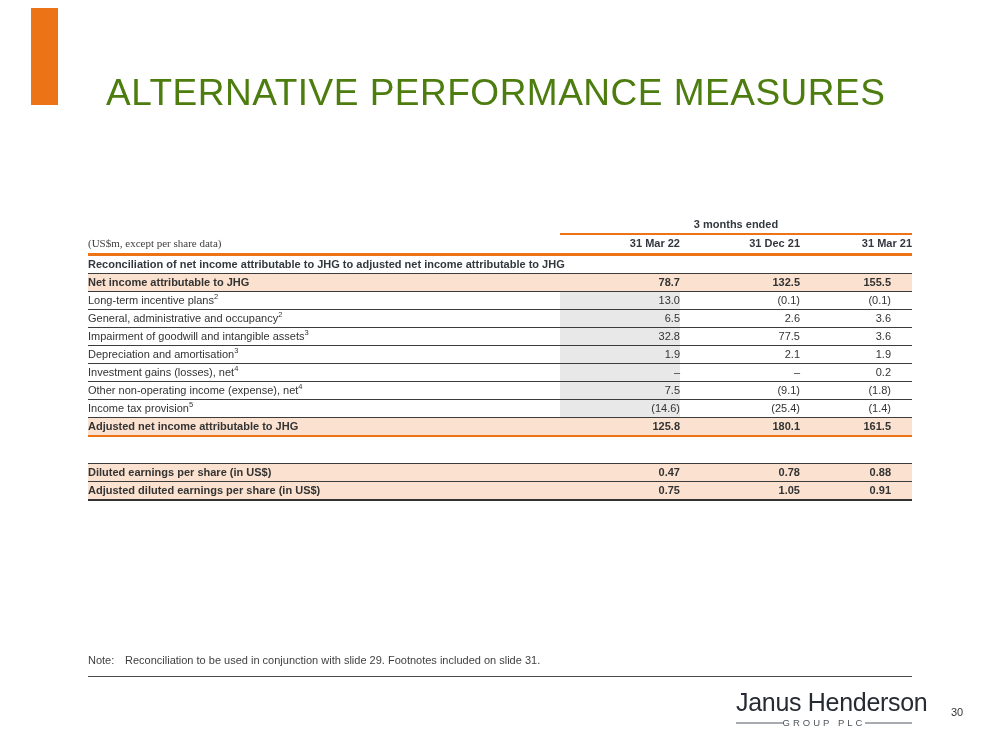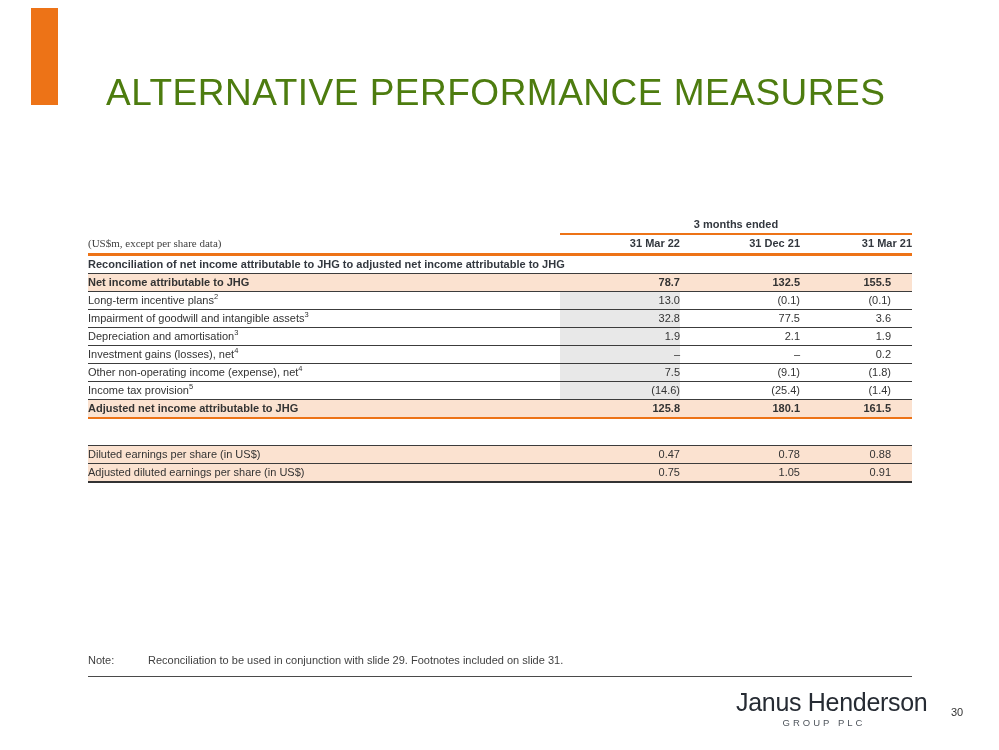"General, administrative and occupancy2" tr.r-body { html: none -> <tr> <td><span>General, administrative and occupancy</span><sup>2</sup></td> <td>6.5</td> <td>2.6</td> <td>3.6</td> </tr> }
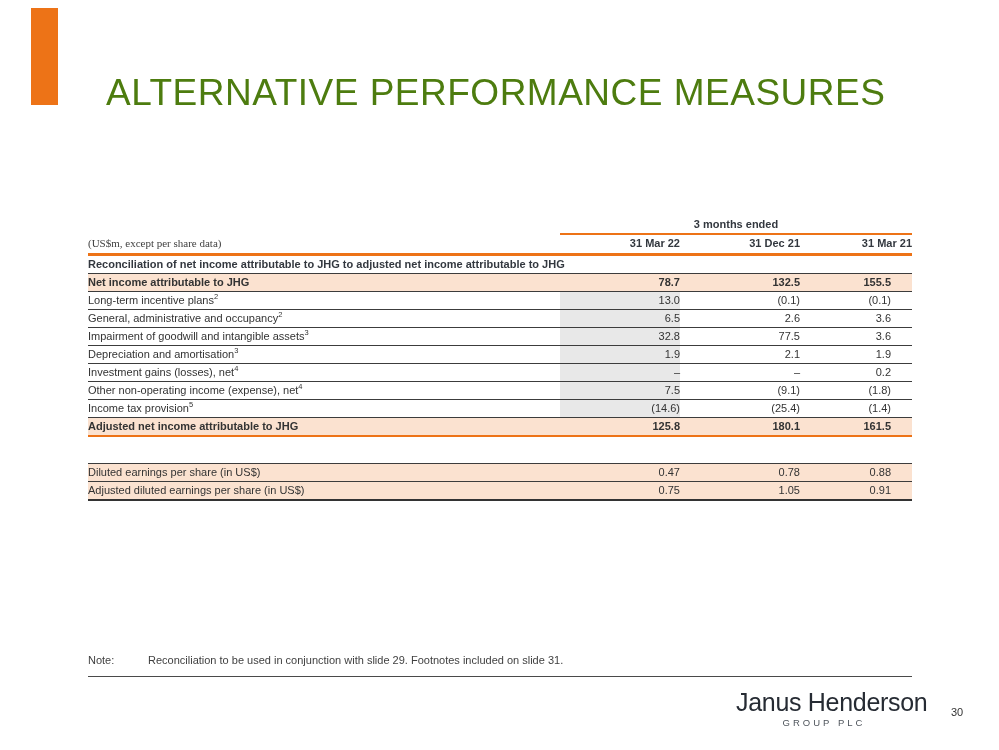"Diluted earnings per share (in" .r-eps td { font-weight: normal -> bold }
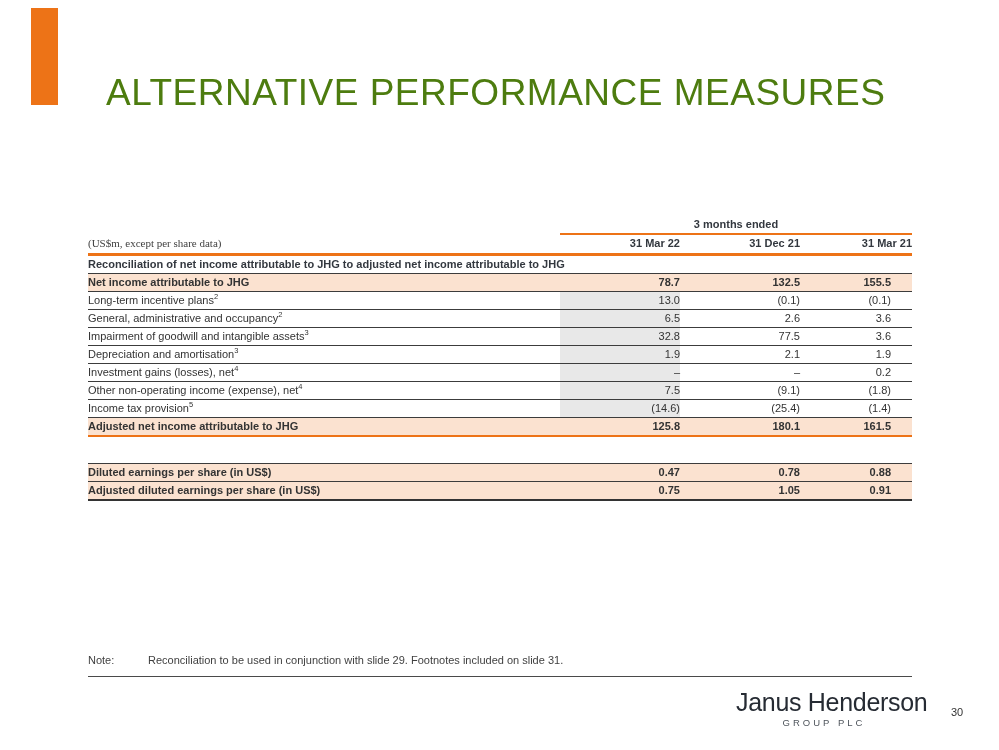"Note:" .note-prefix { width: 60px -> 37px }
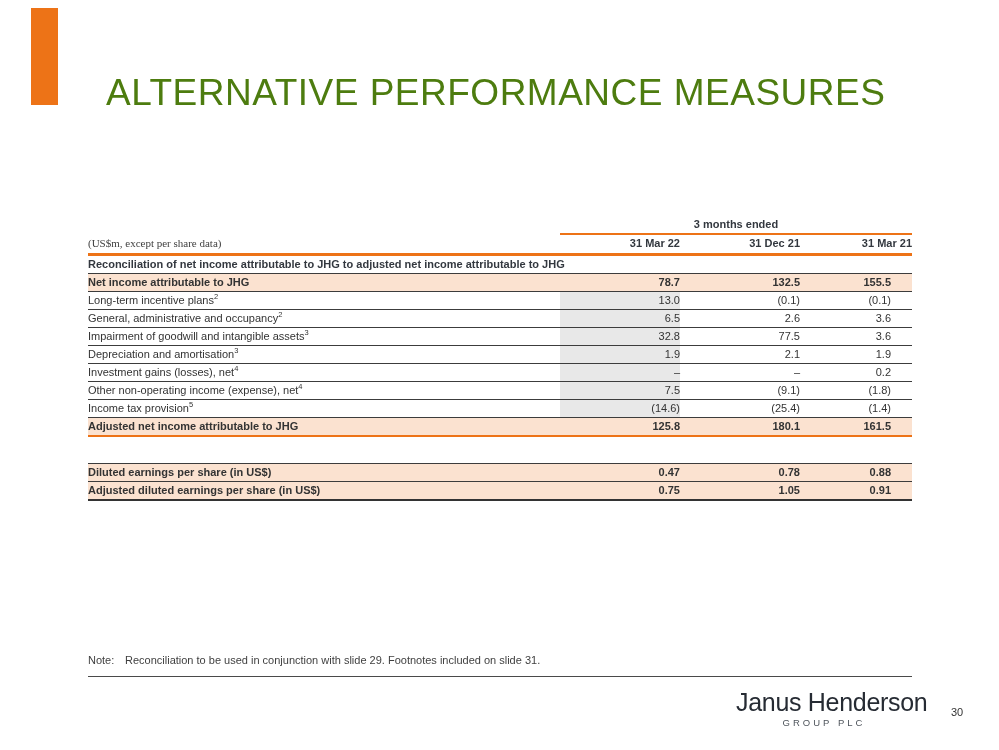"GROUP PLC" .logo-sub { flex-direction: column -> none }
